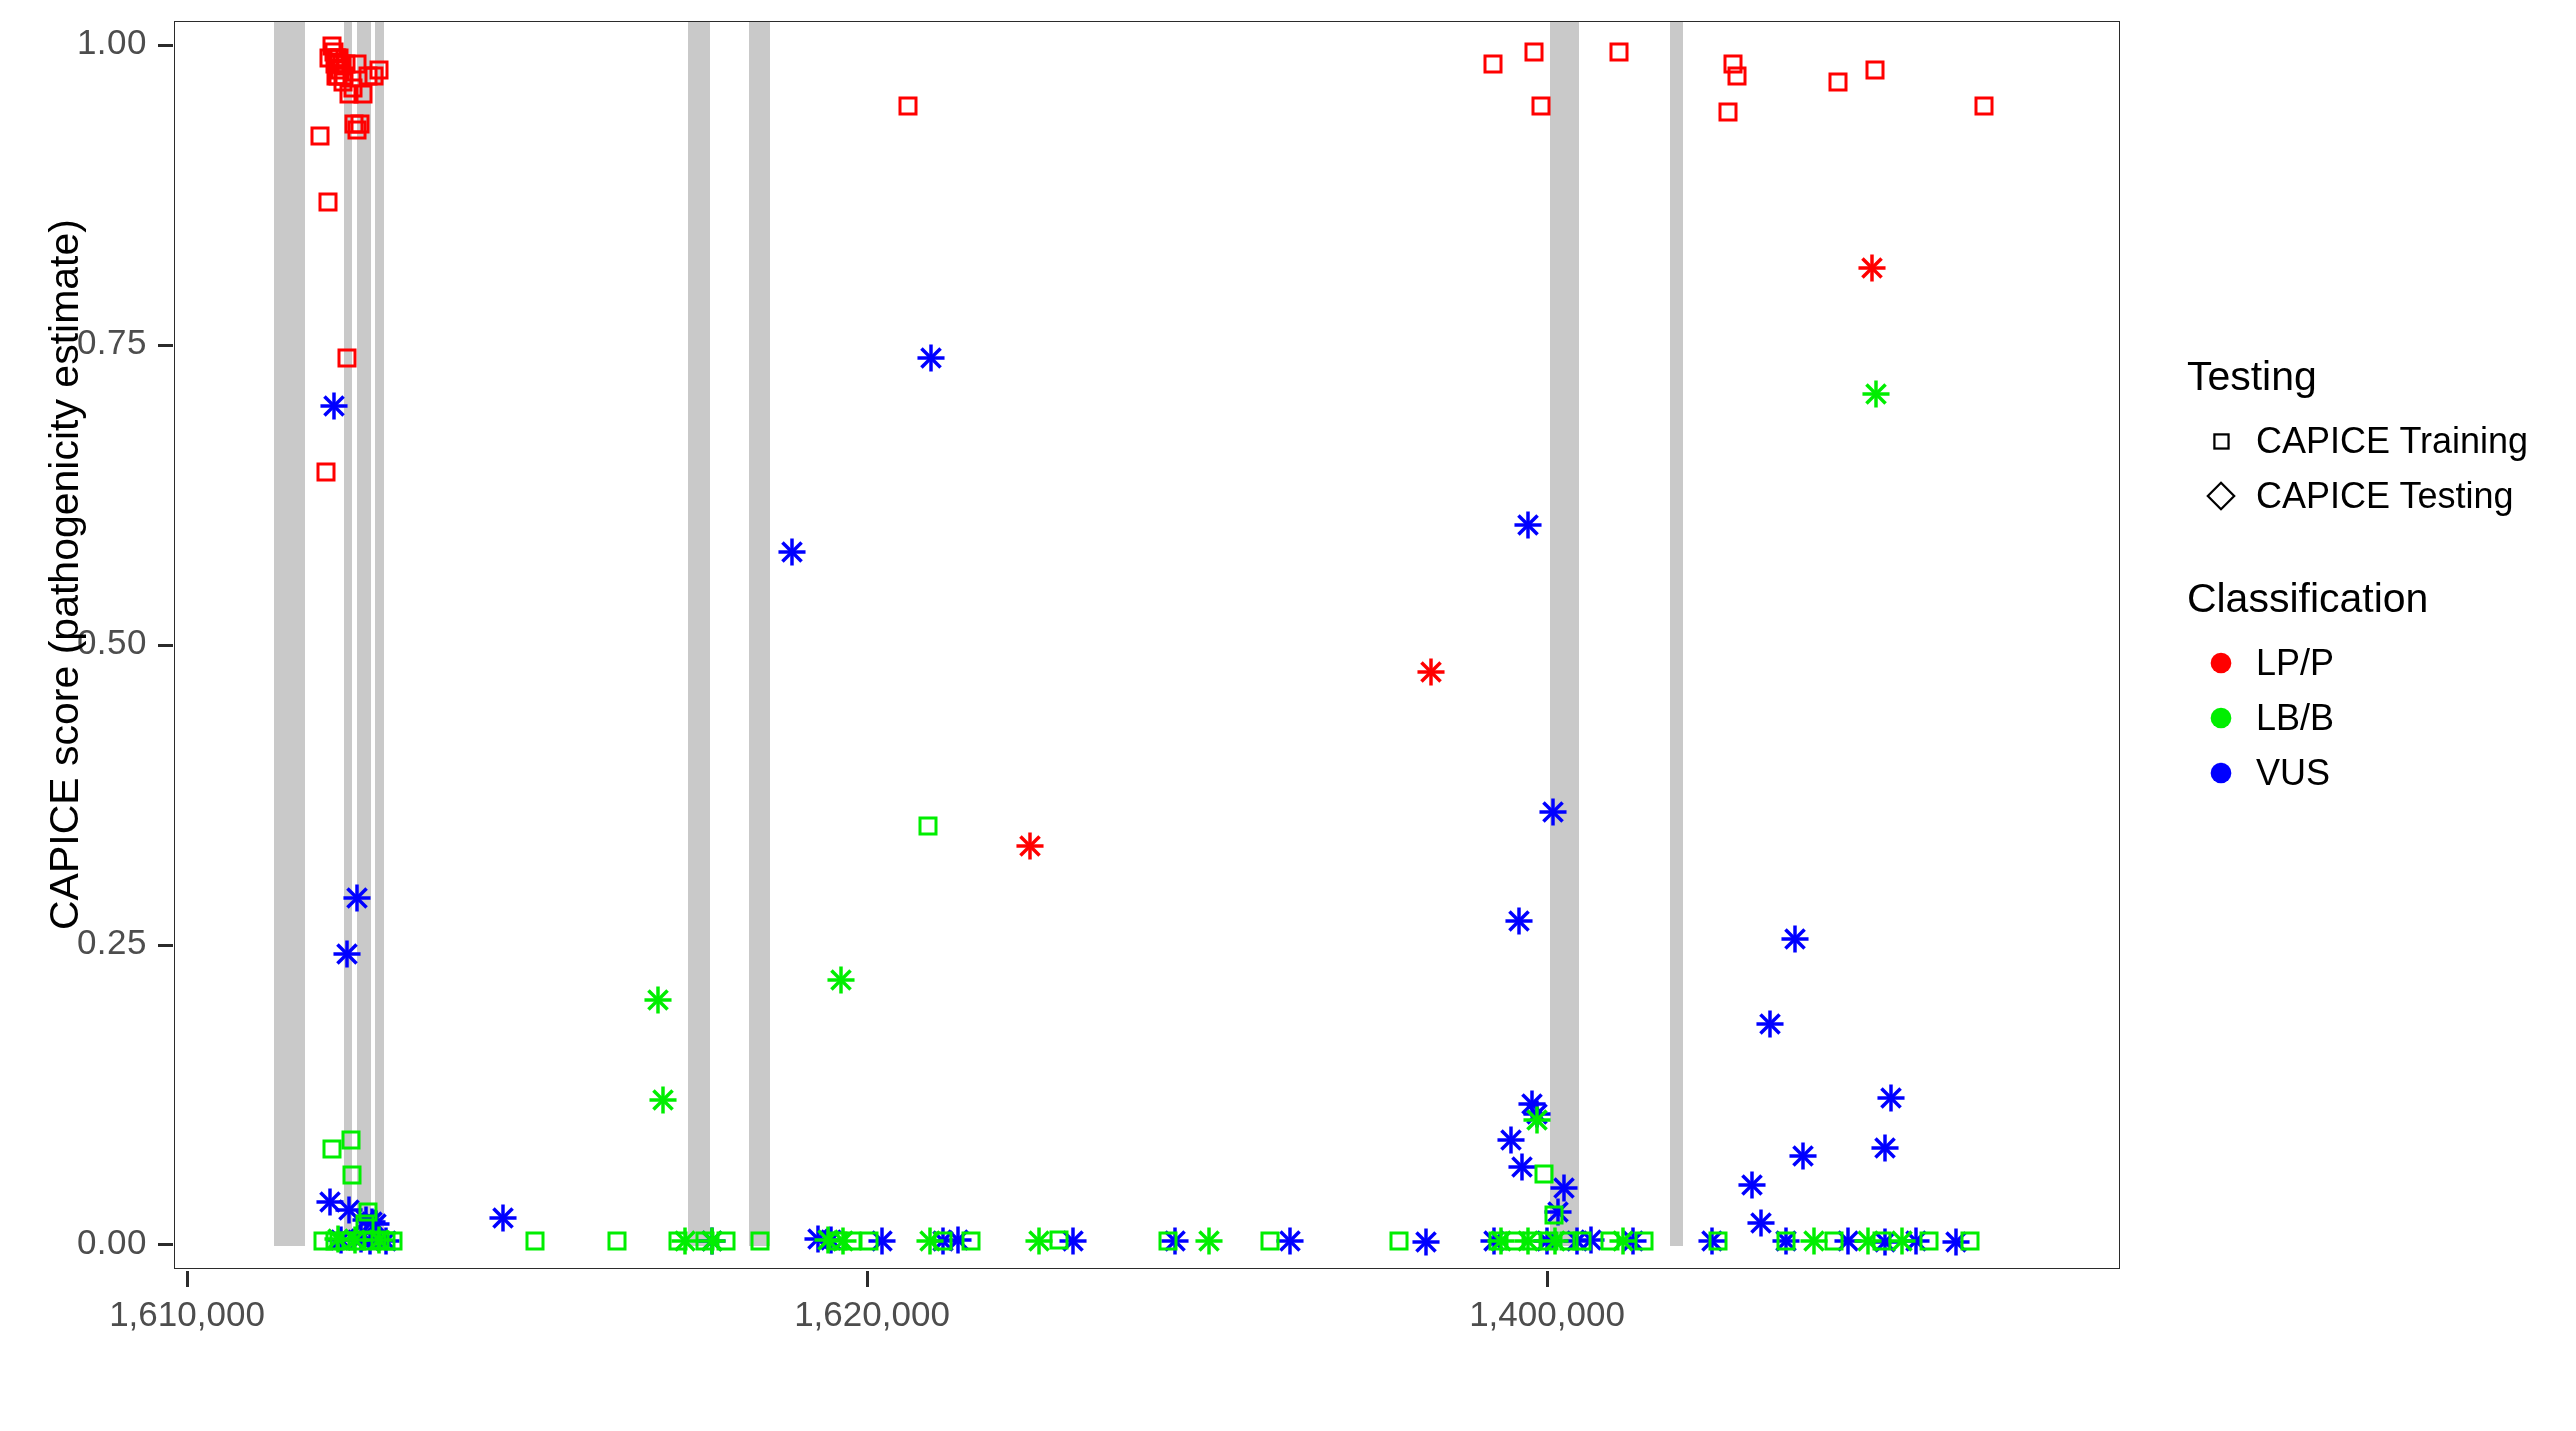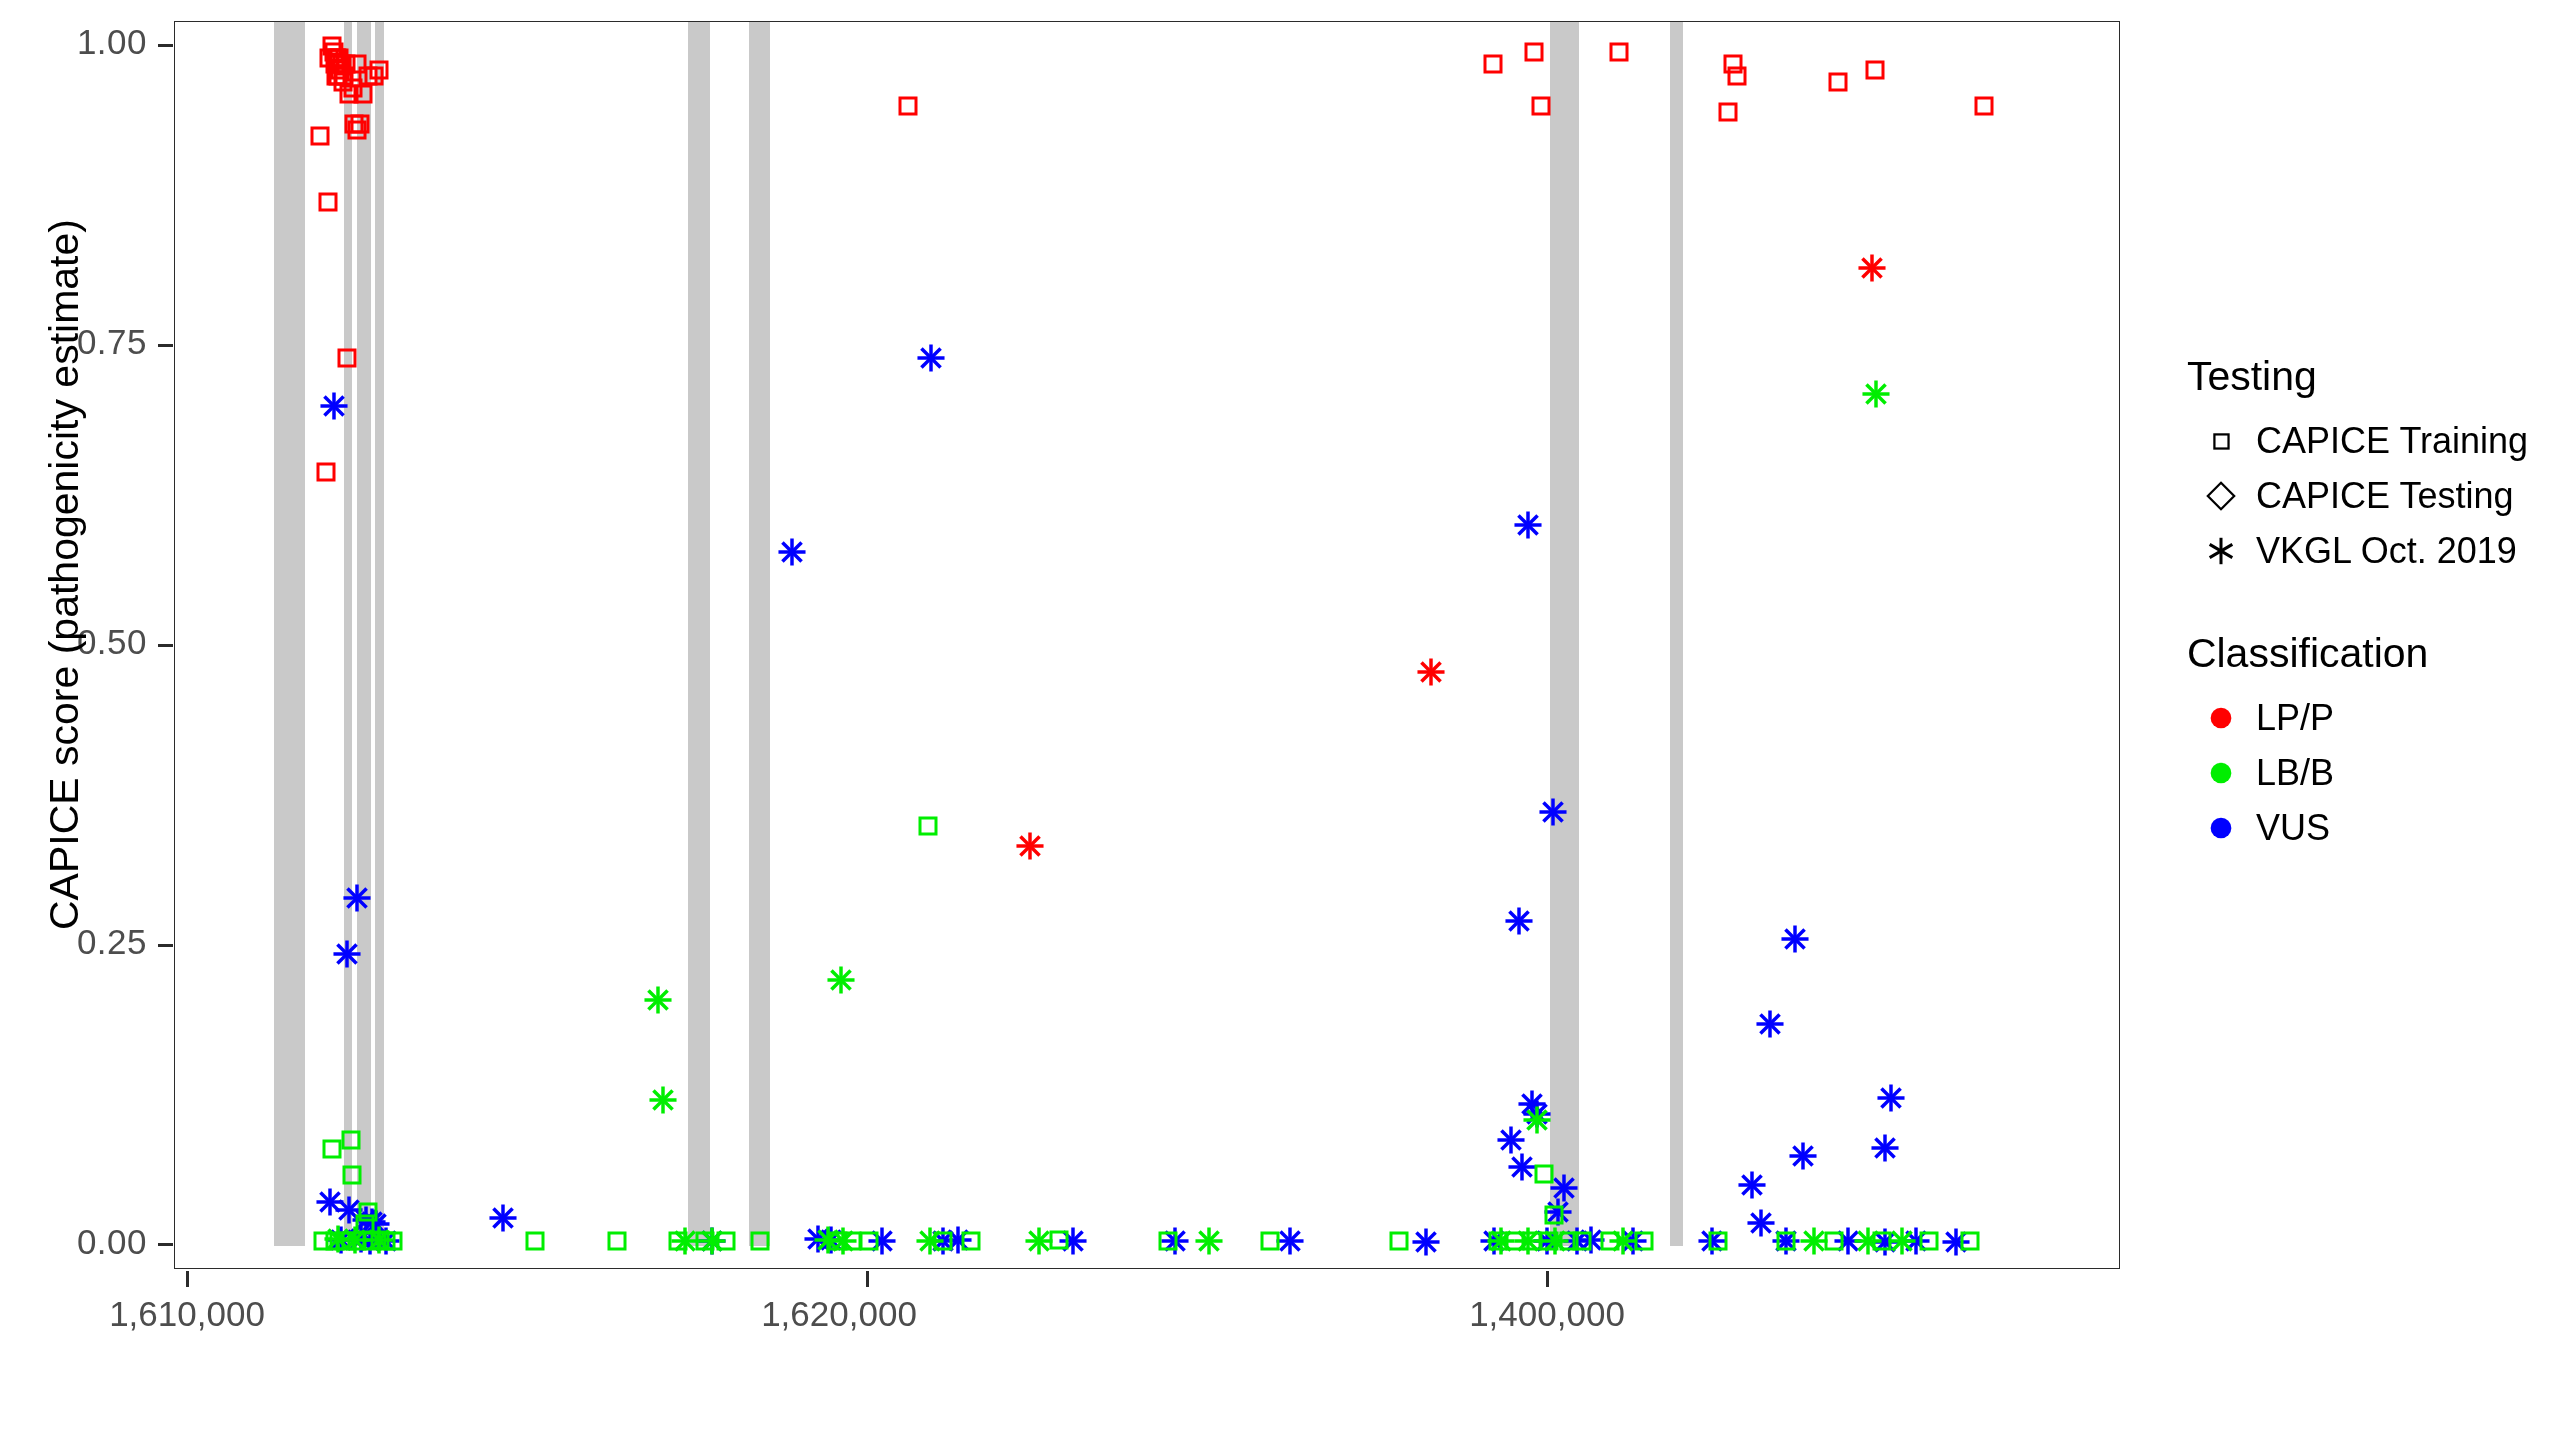"VKGL Oct. 2019" div.leg-row { html: <div> <span> <svg> <g> <line></line> <line></line> <line></line> </g> </svg> </span> <span>VKGL Oct. 2019</span> </div> -> none }
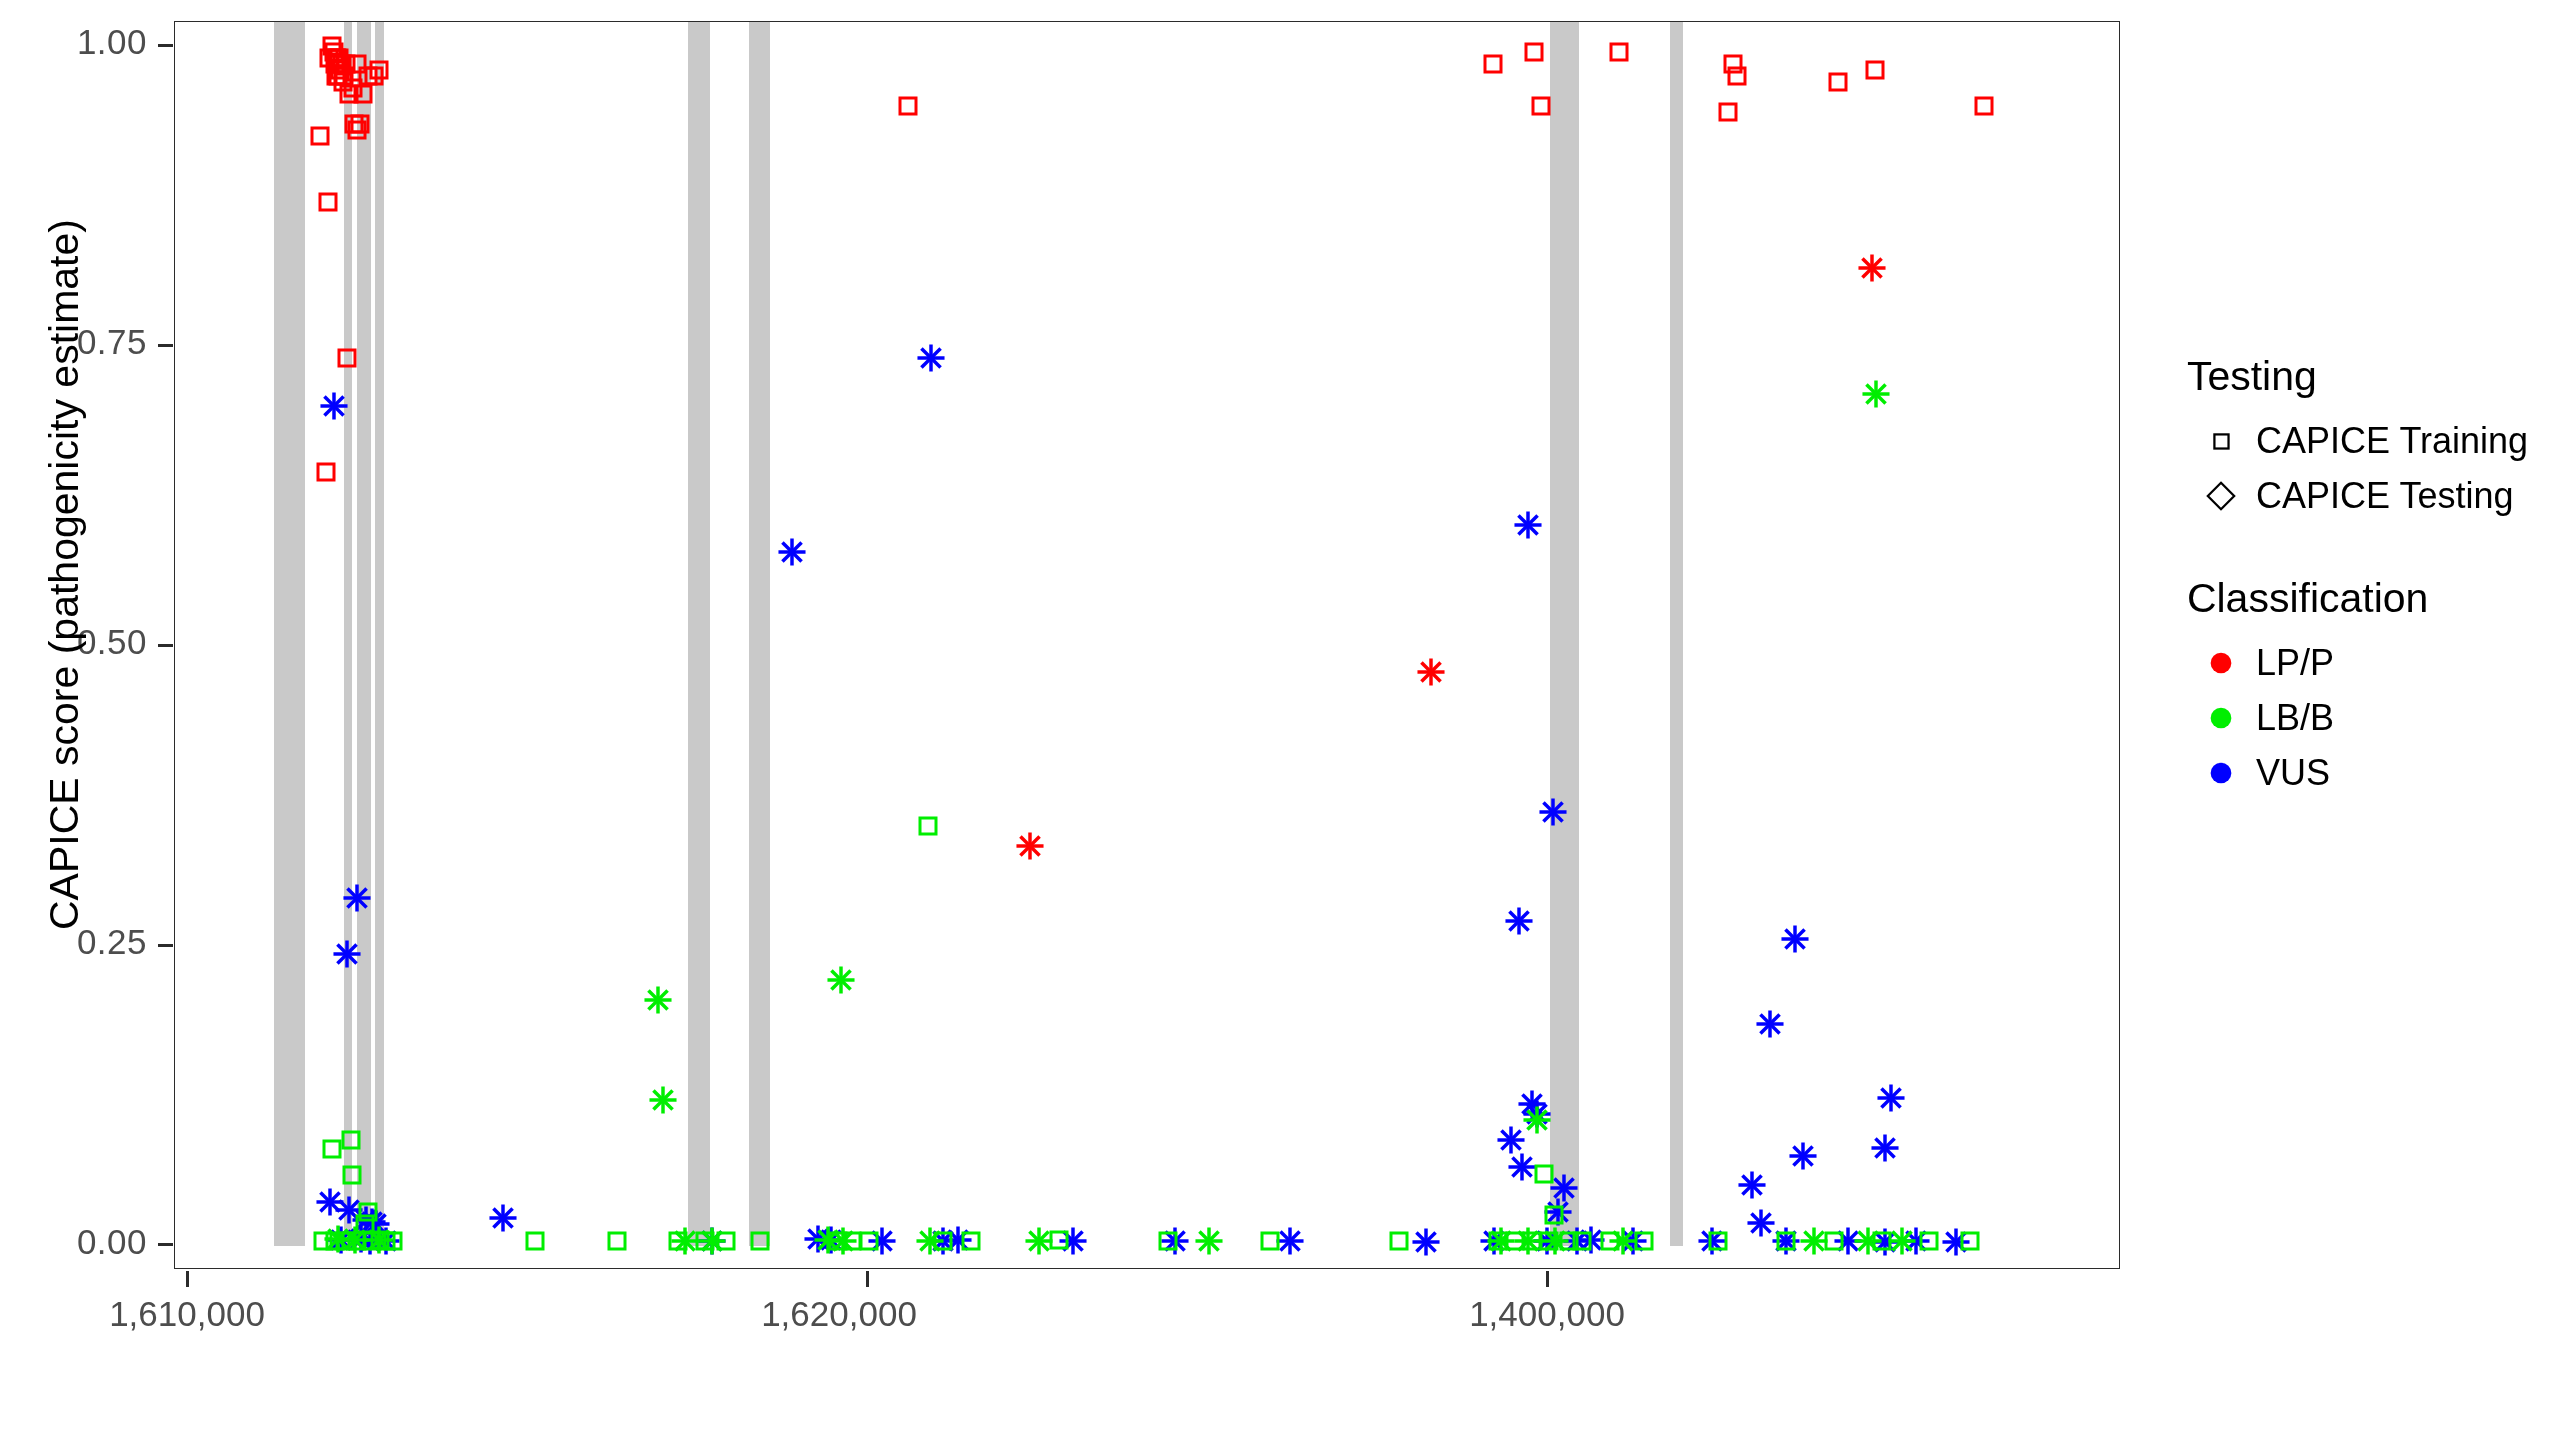"1,620,000" div.xlab { left: 839px -> 872px }
